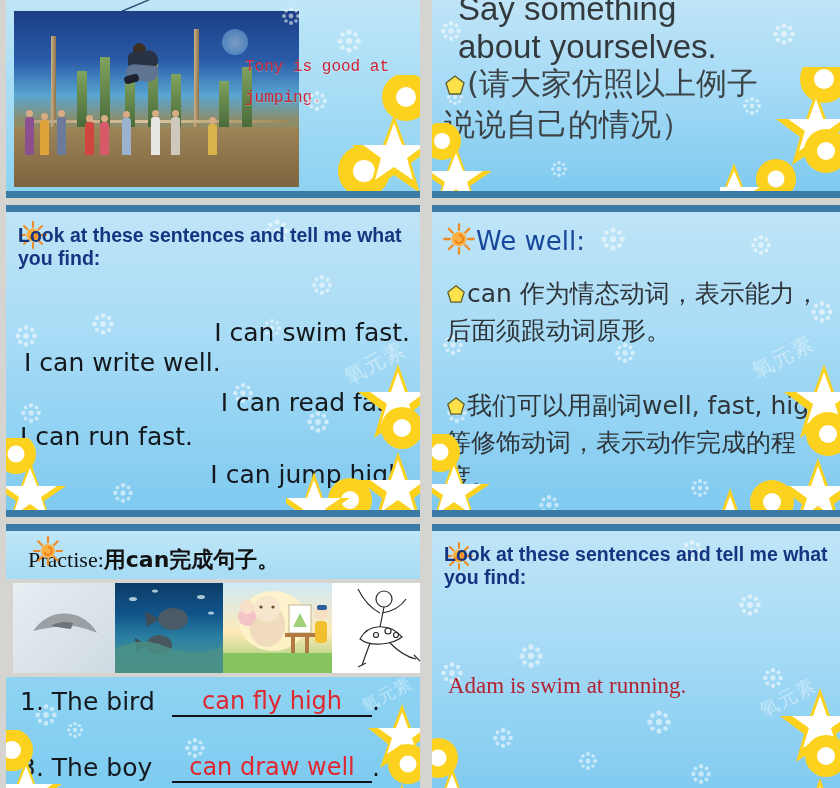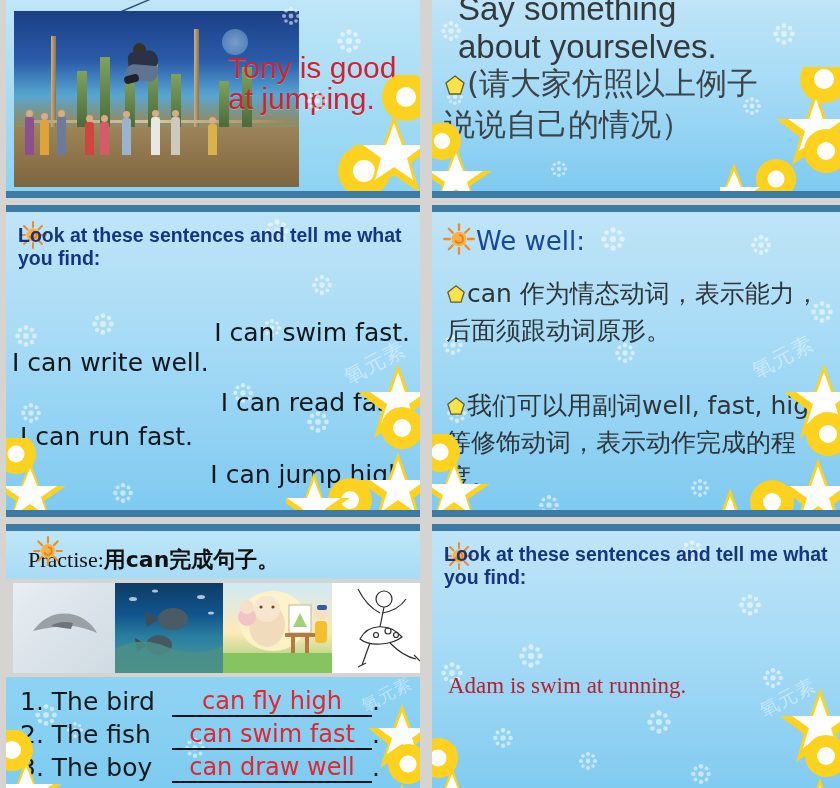"Tony is good at jumping." .tony-text { font-family: Liberation Sans, sans-serif -> Liberation Mono, monospace; font-size: 30px -> 16px; left: 222px -> 239px }
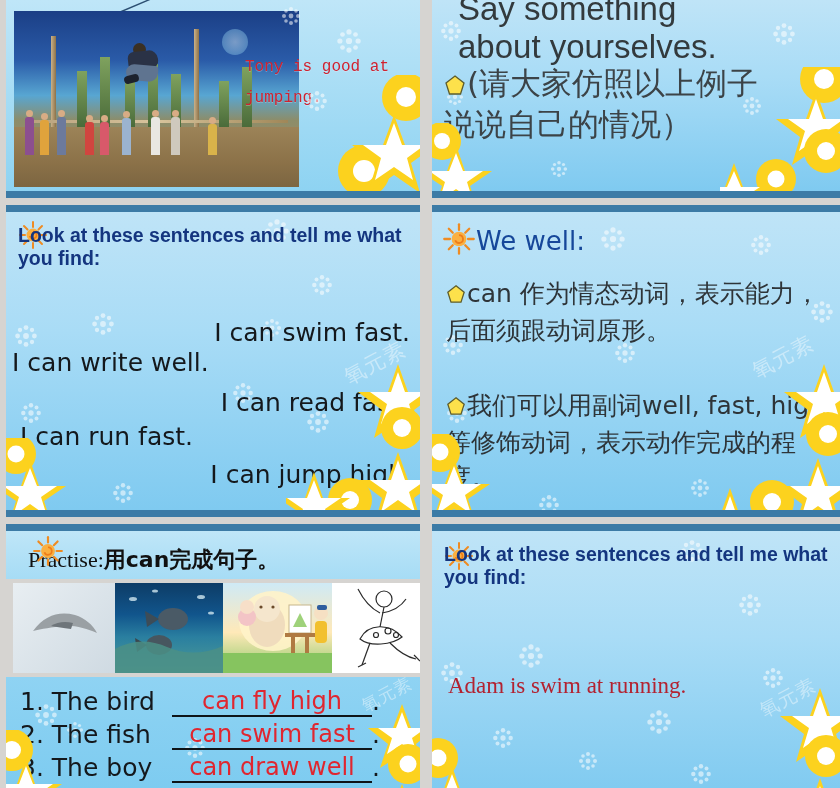"I can write well." div.canline { left: 6px -> 18px }
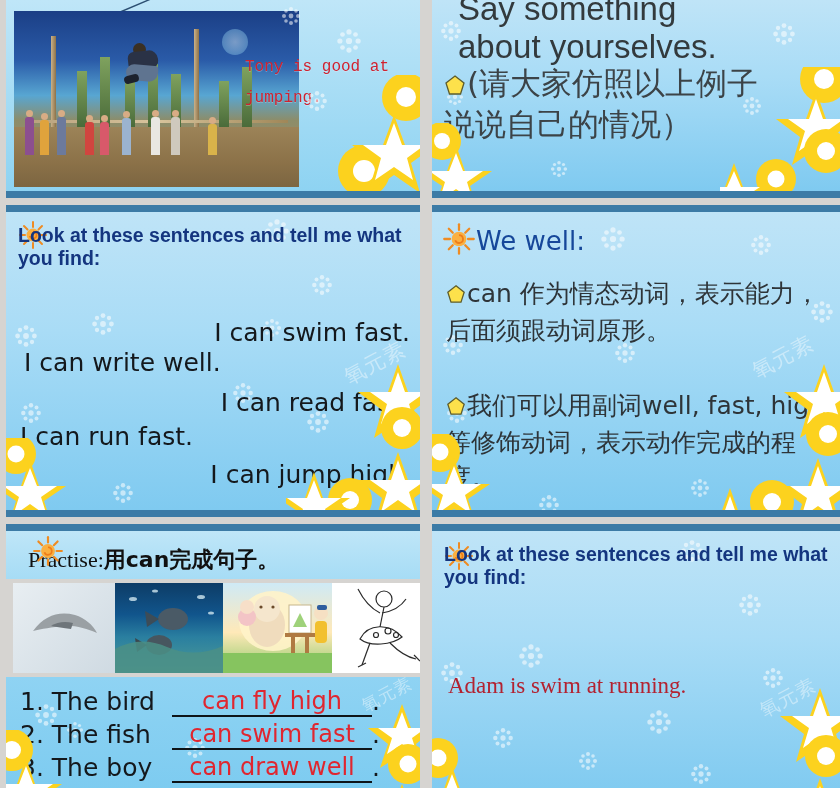"2. The fish can swim" div.srow { html: <div> <span><span>2.</span> <span>The fish</span></span><span>can swim fast</span><span>.</span> </div> -> none }
